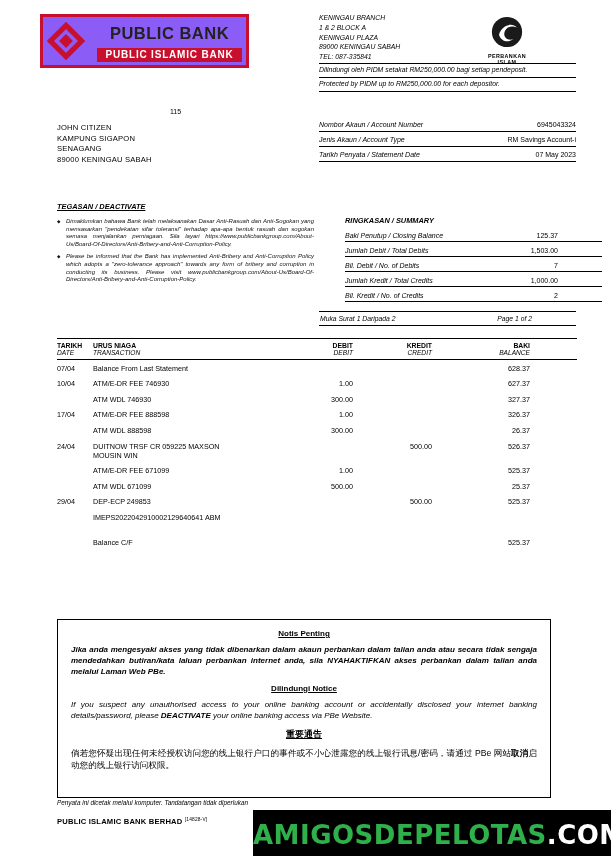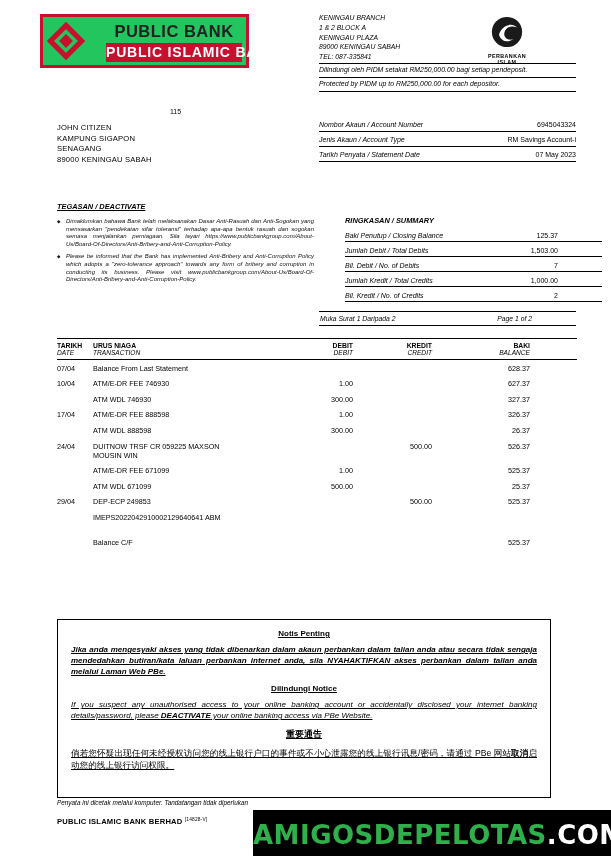"PUBLIC BANK" .logo-box { background: #22c55e -> #8b5cf6; gap: 21px -> 12px }
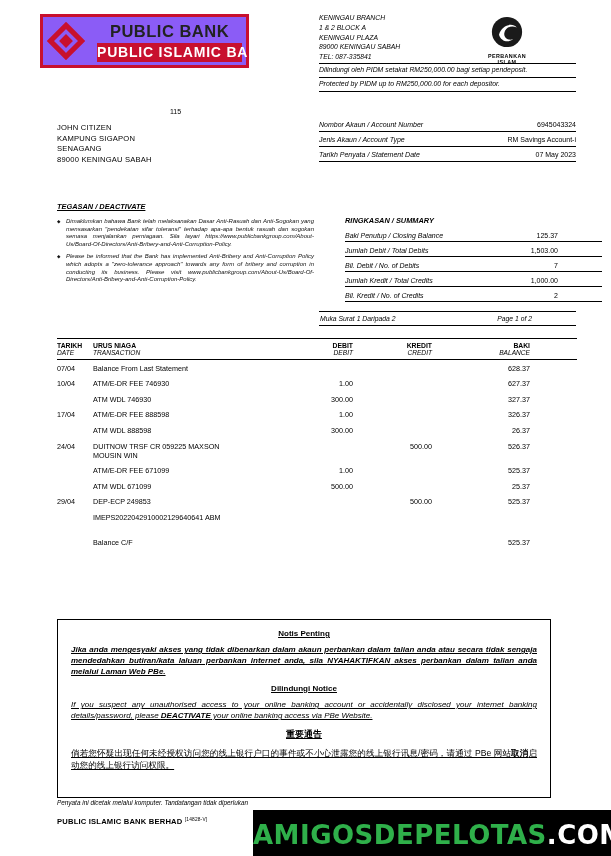"PUBLIC ISLAMIC BANK" .logo-sub { font-size: 14px -> 10px }
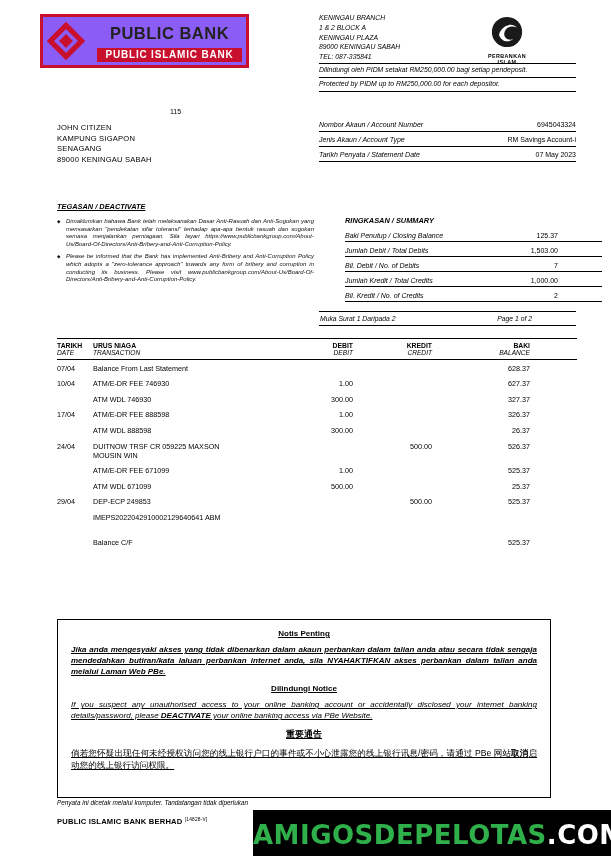"Notis Penting" .notice-box { text-decoration: underline -> none }
